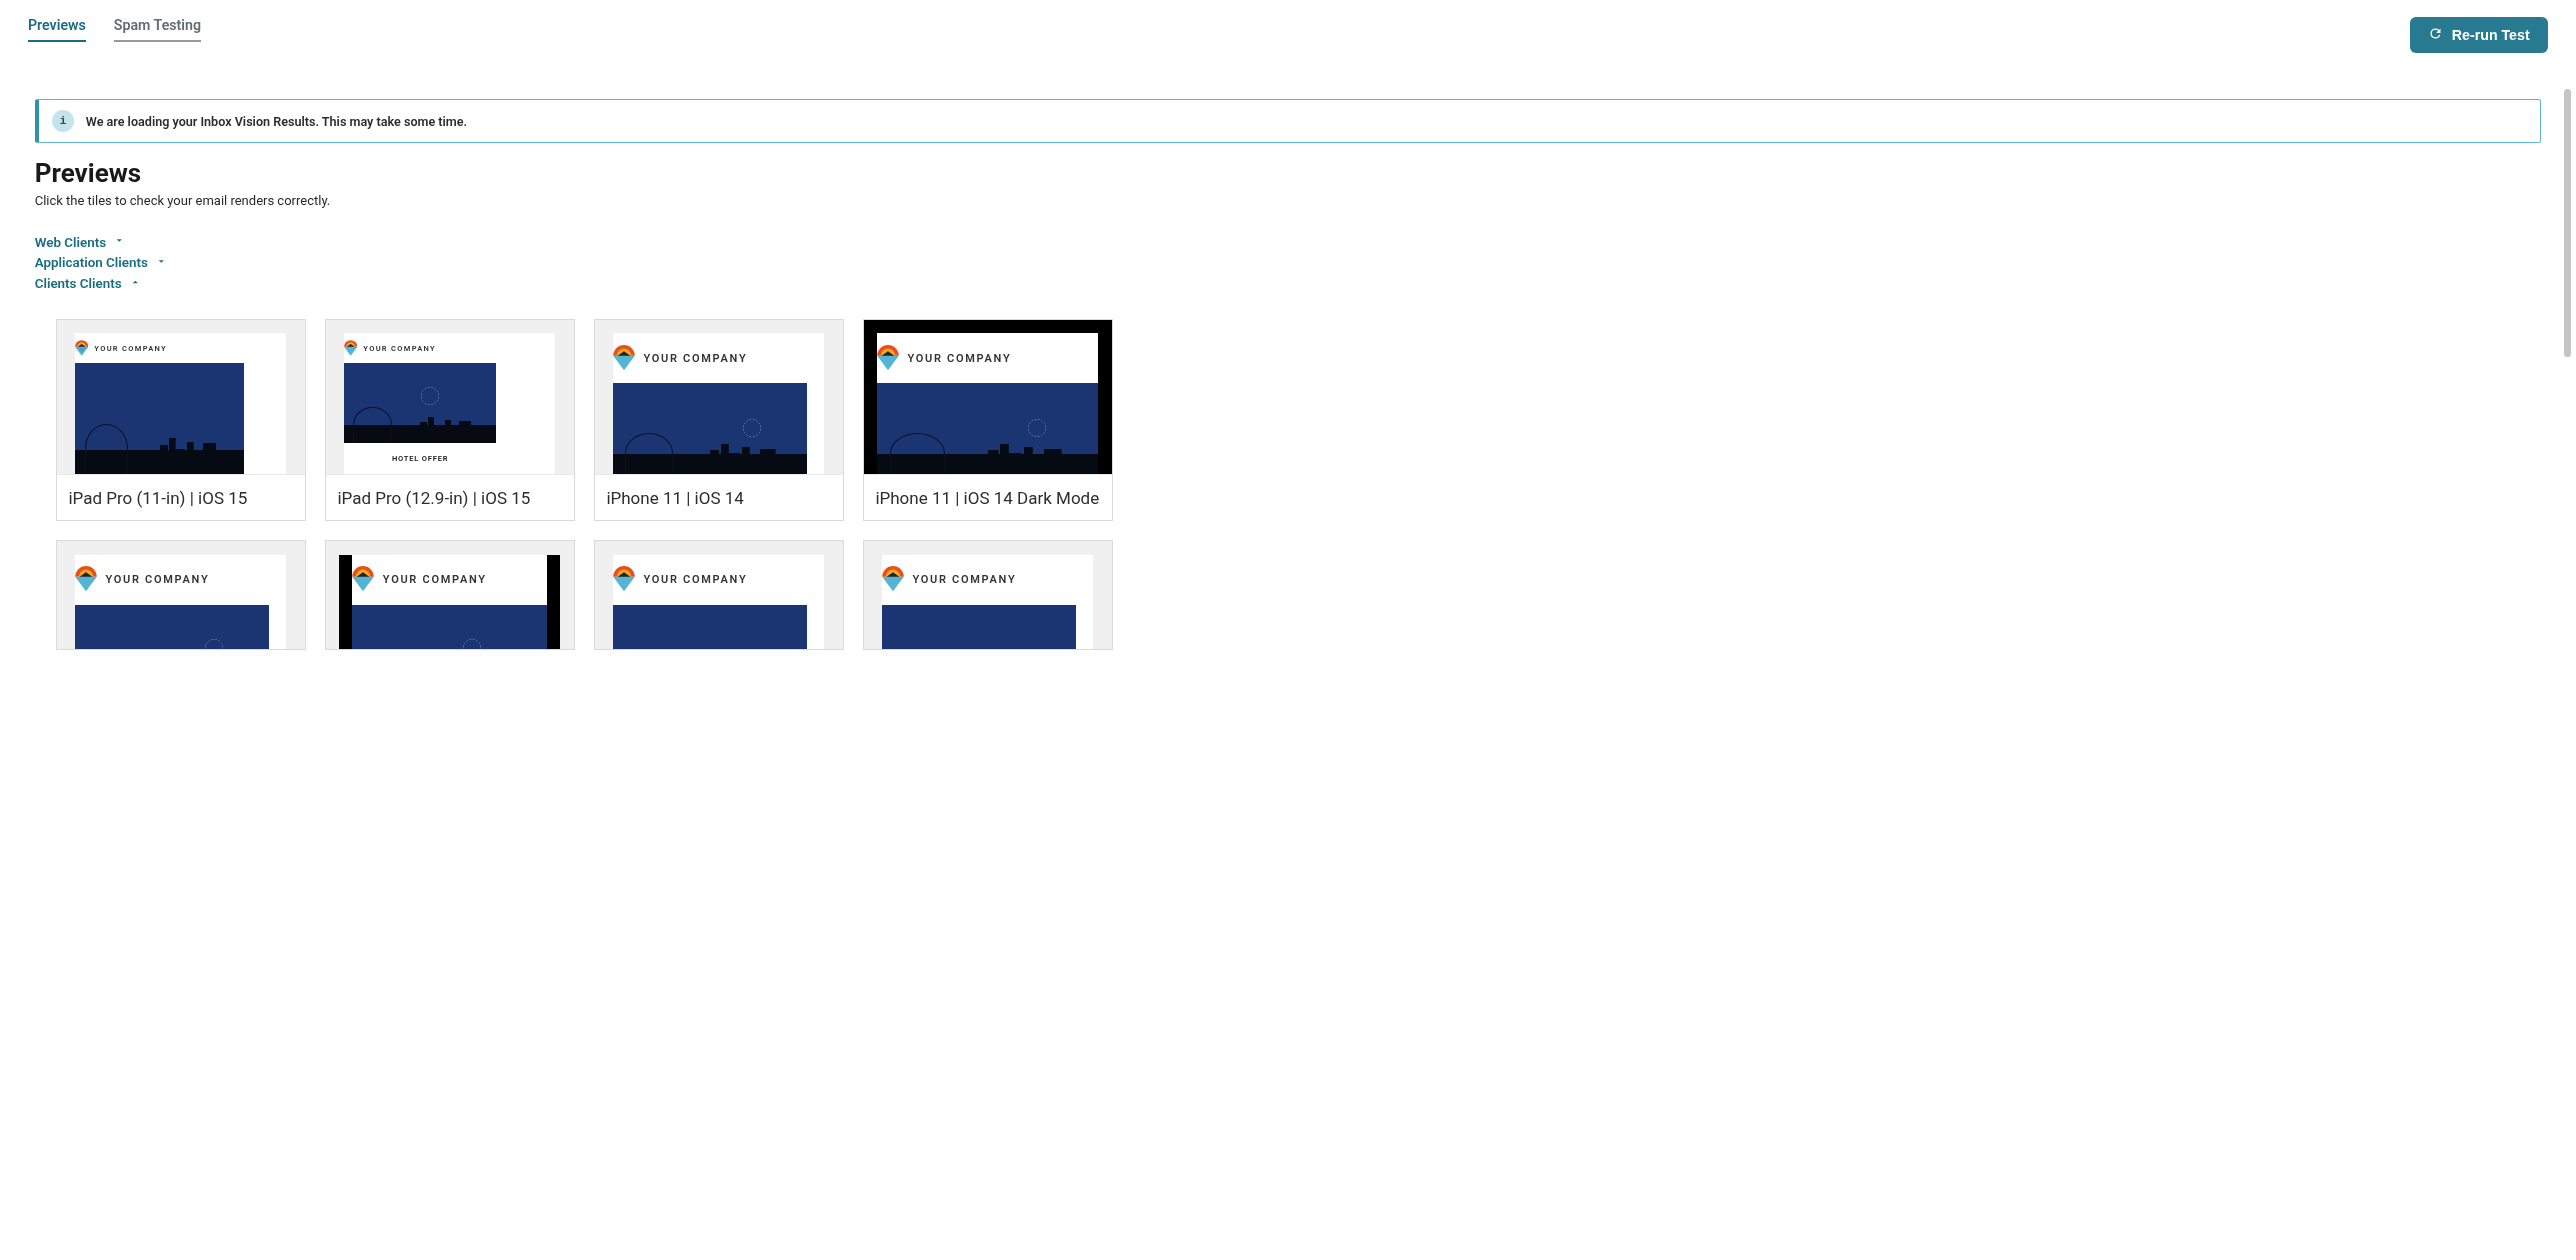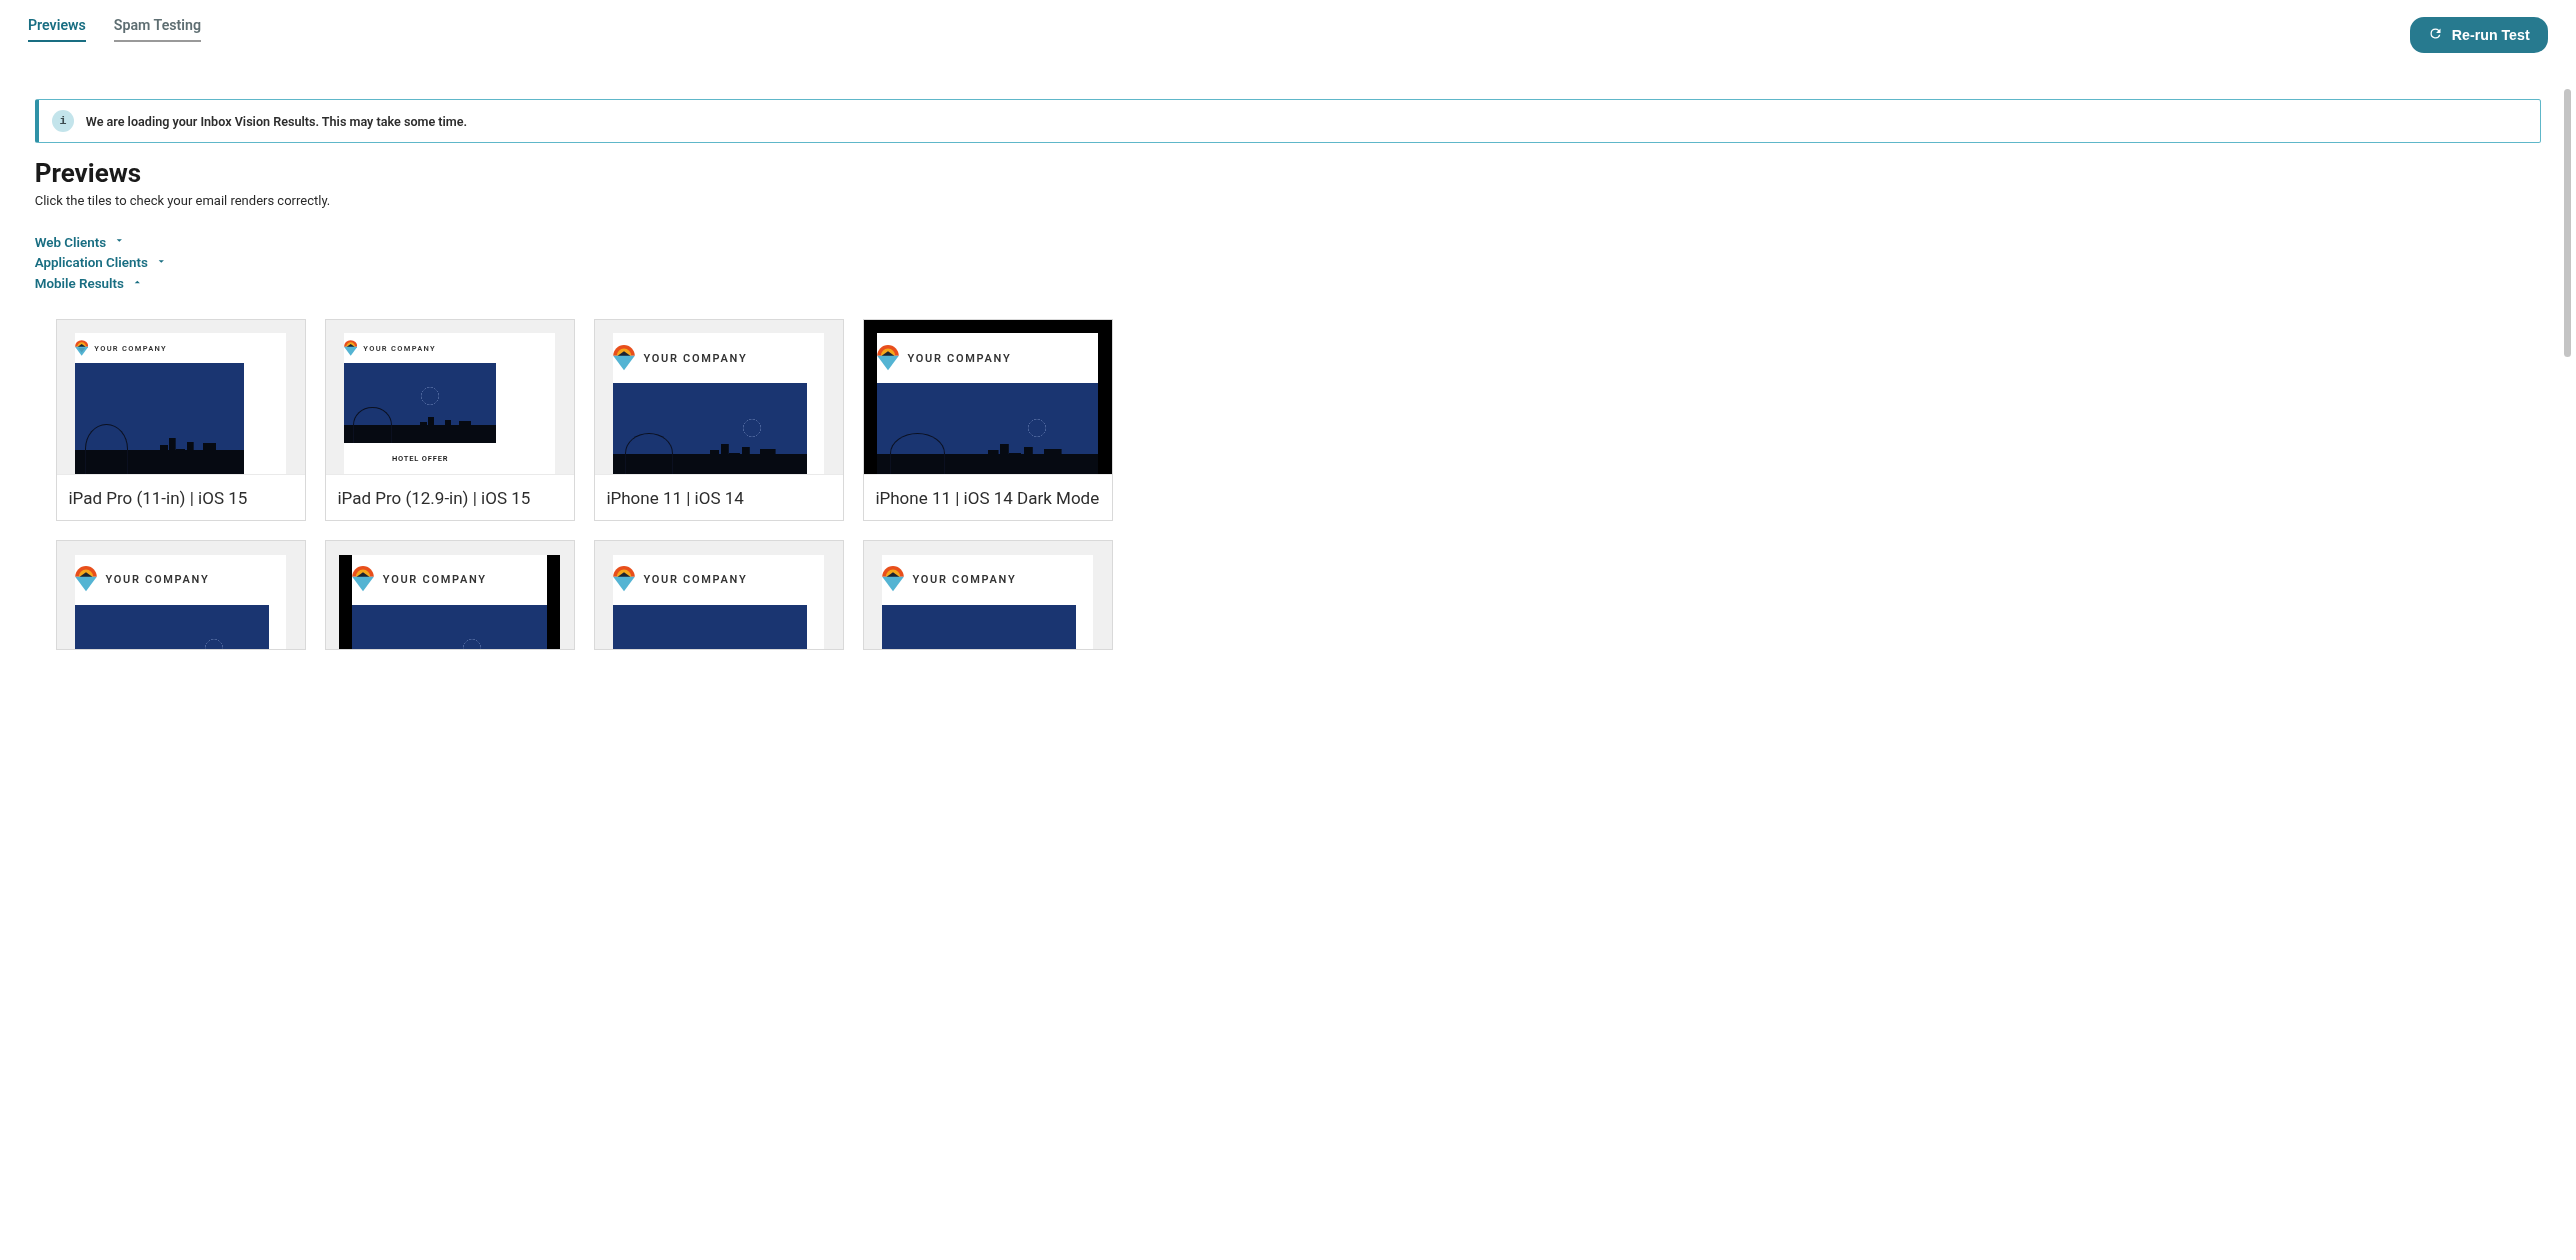"Re-run Test" .btn-primary { border-radius: 14px -> 6px }
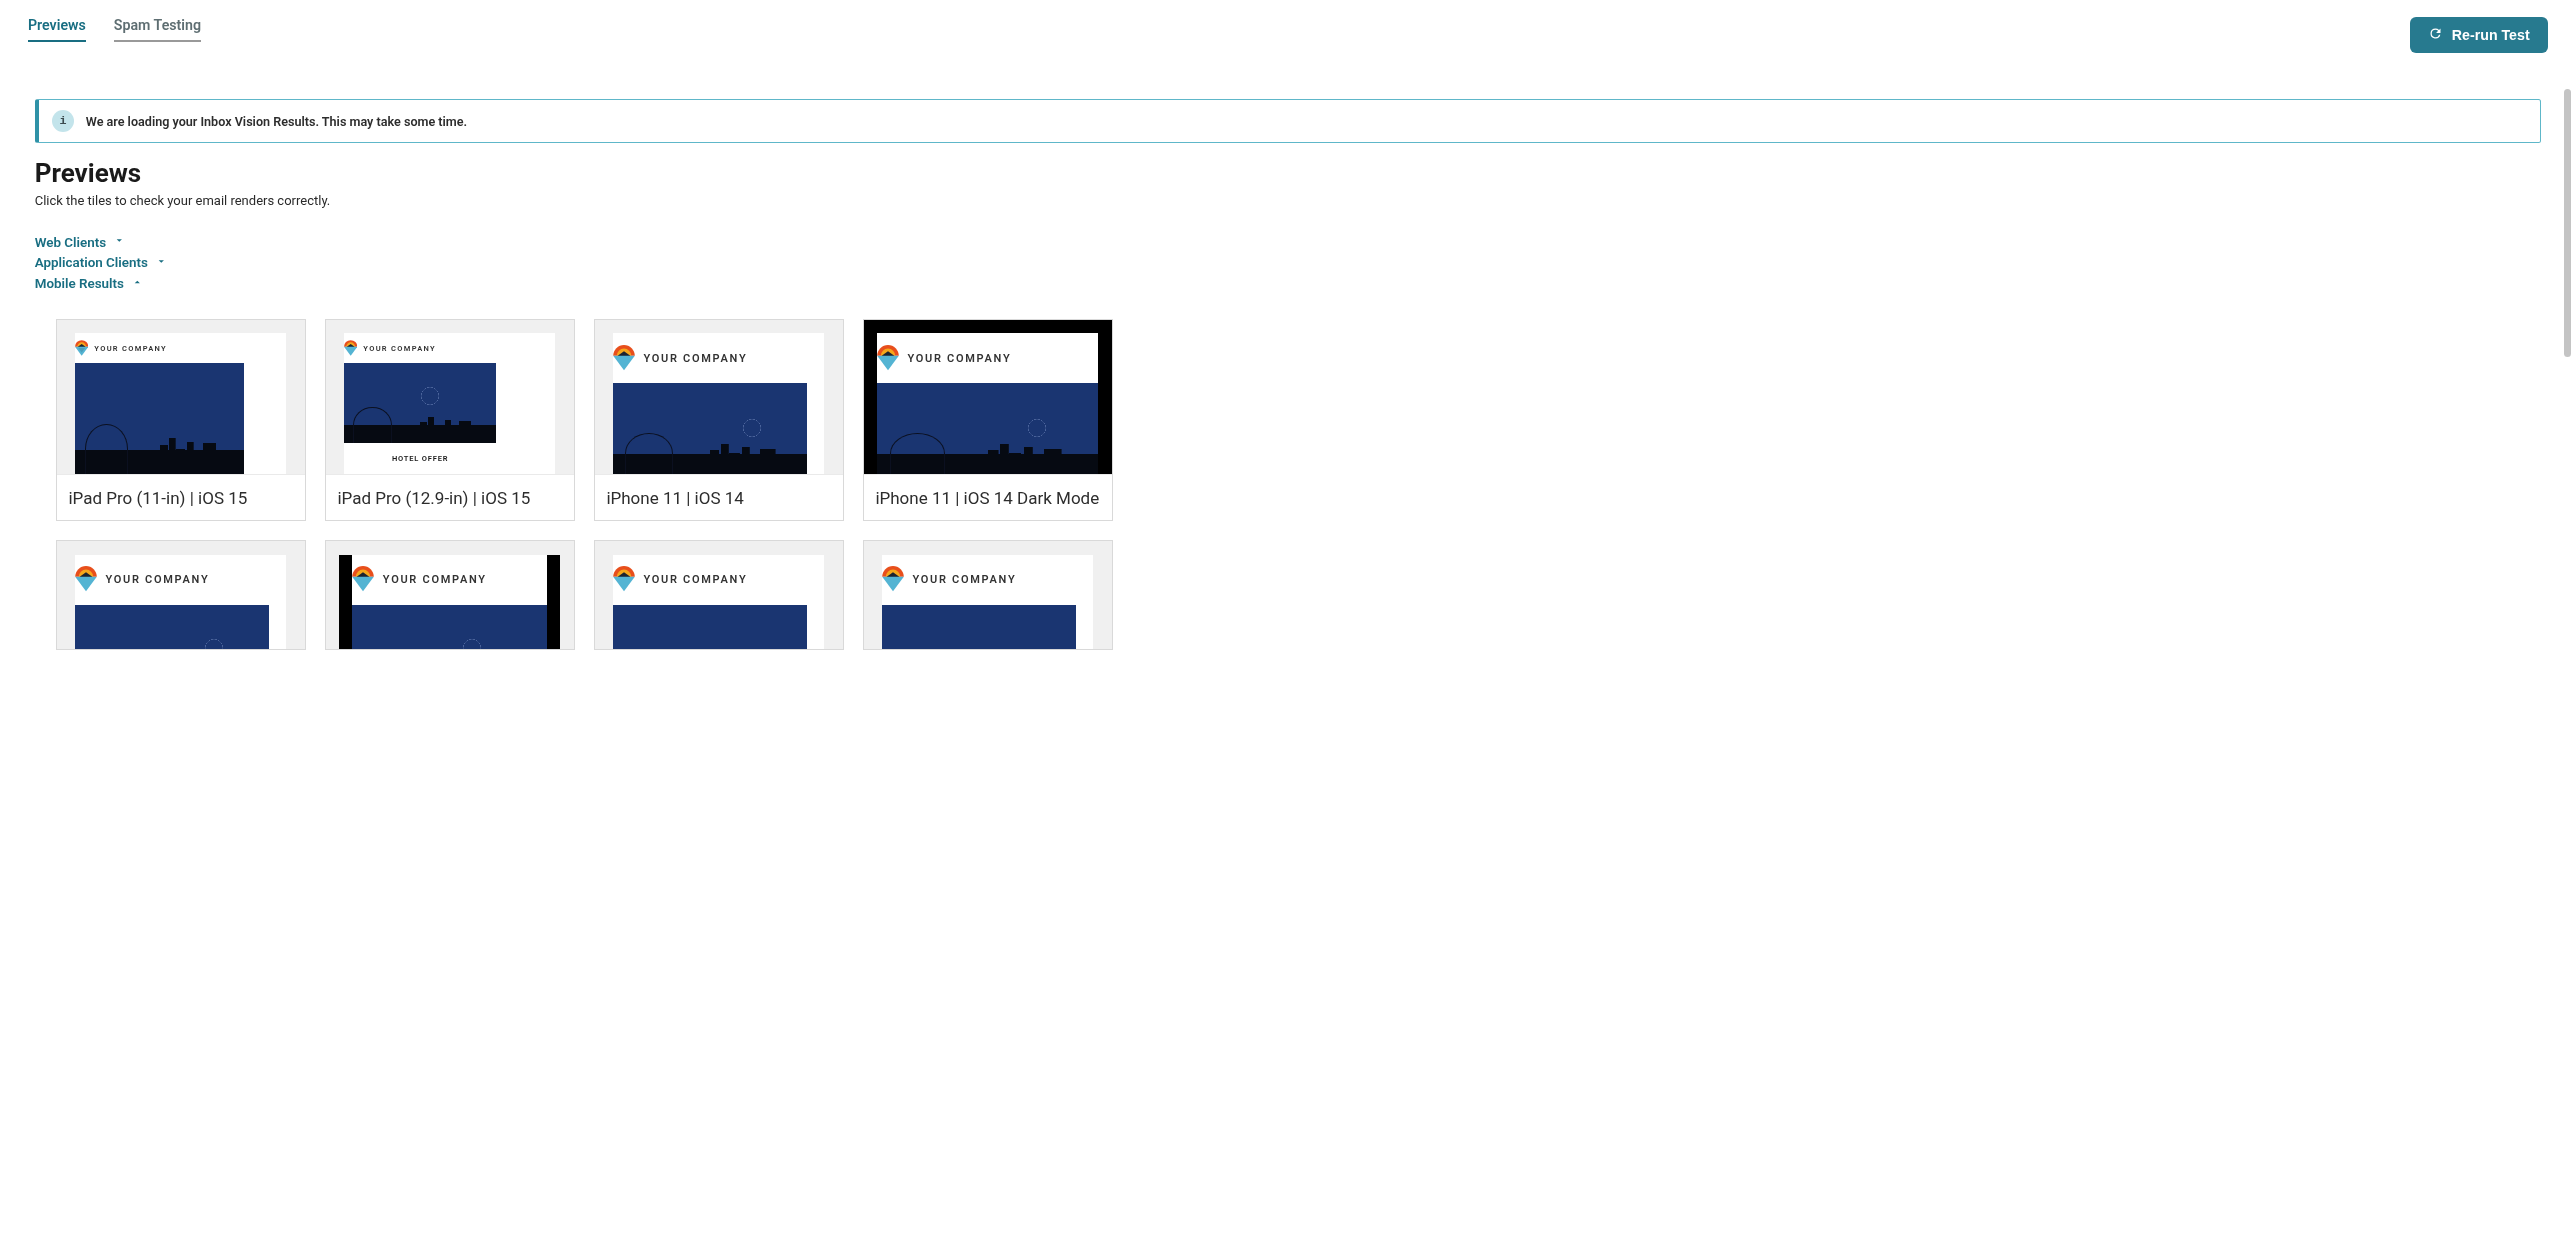"Mobile Results" span { text: Mobile Results -> Clients Clients }
